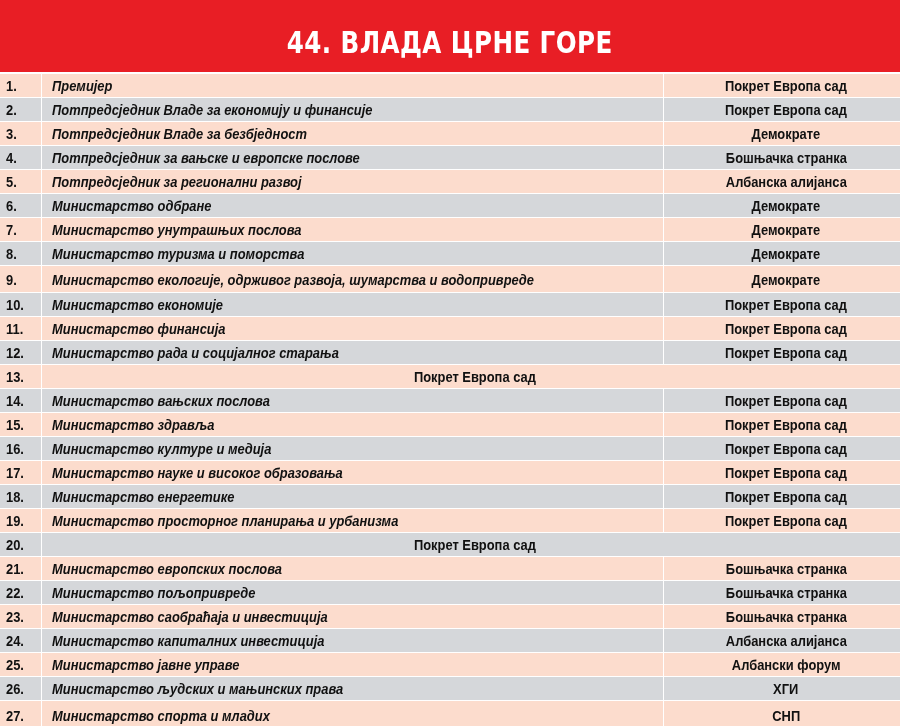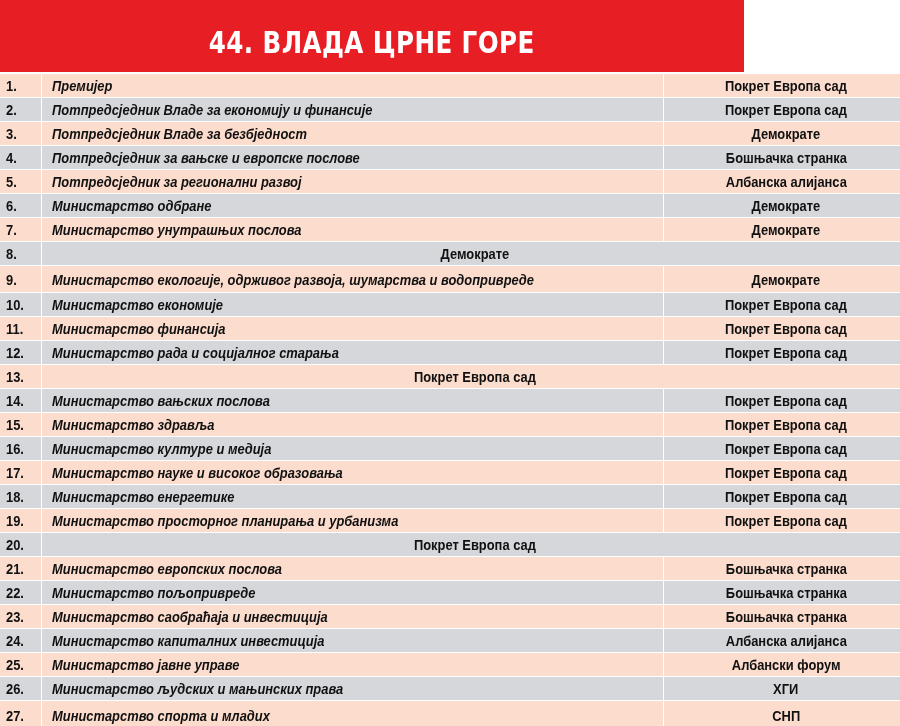"44. ВЛАДА ЦРНЕ ГОРЕ" .header { width: 744px -> 900px }
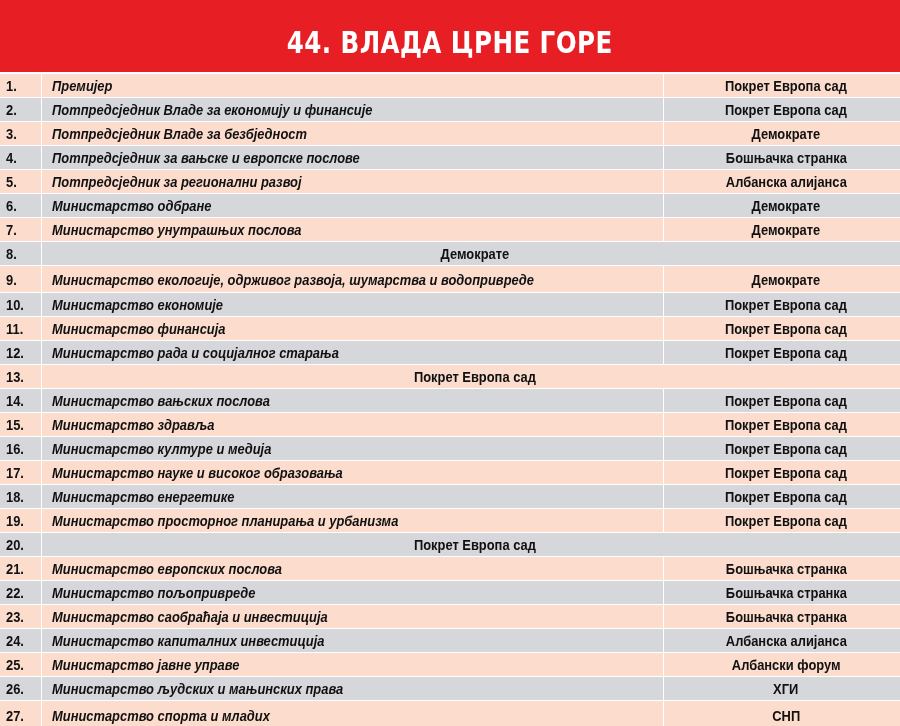"Министарство туризма и поморства" div.cell-name { html: none -> <div> <span>Министарство туризма и поморства</span> </div> }
